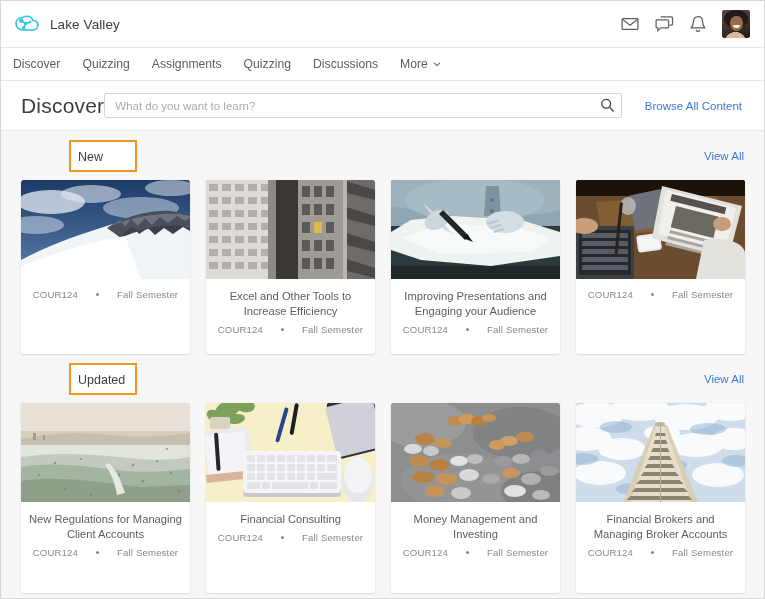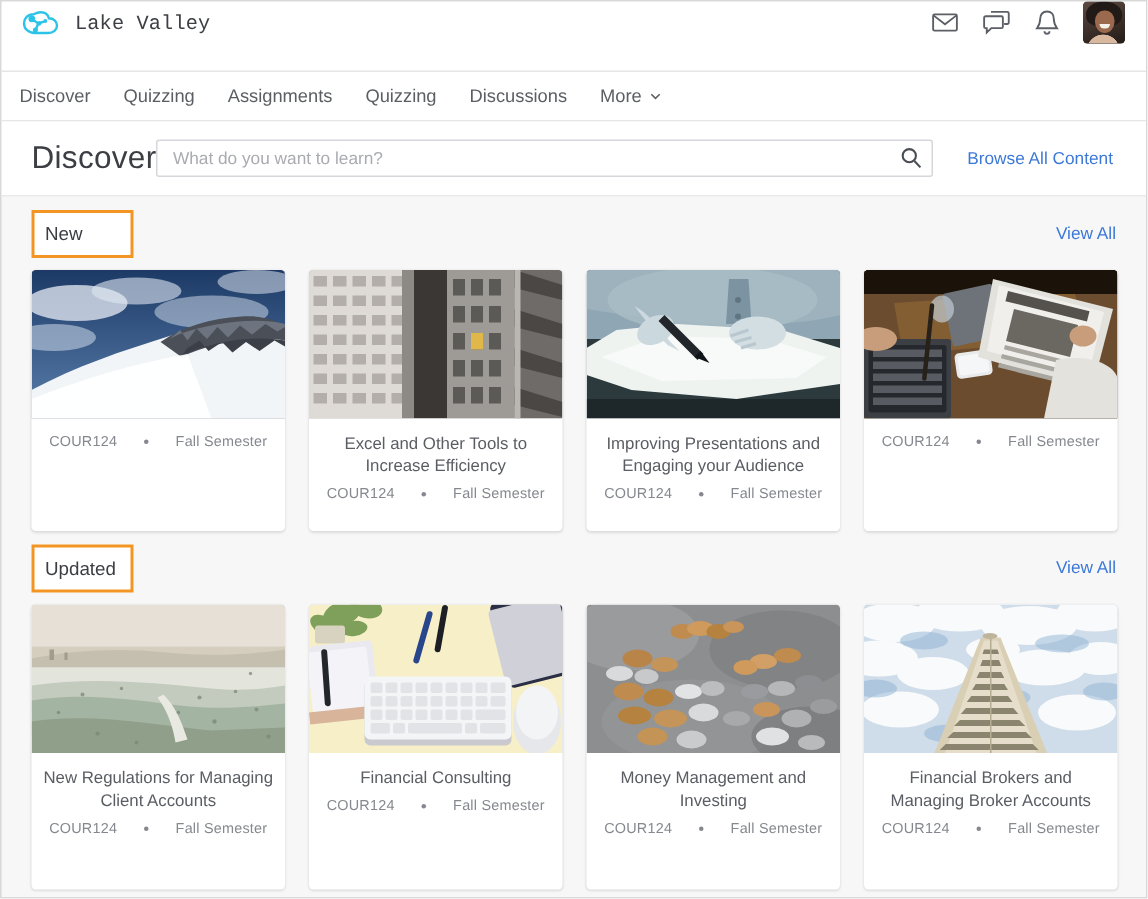"Lake Valley" .topbar { align-items: flex-start -> center; font-family: Liberation Mono, monospace -> none }
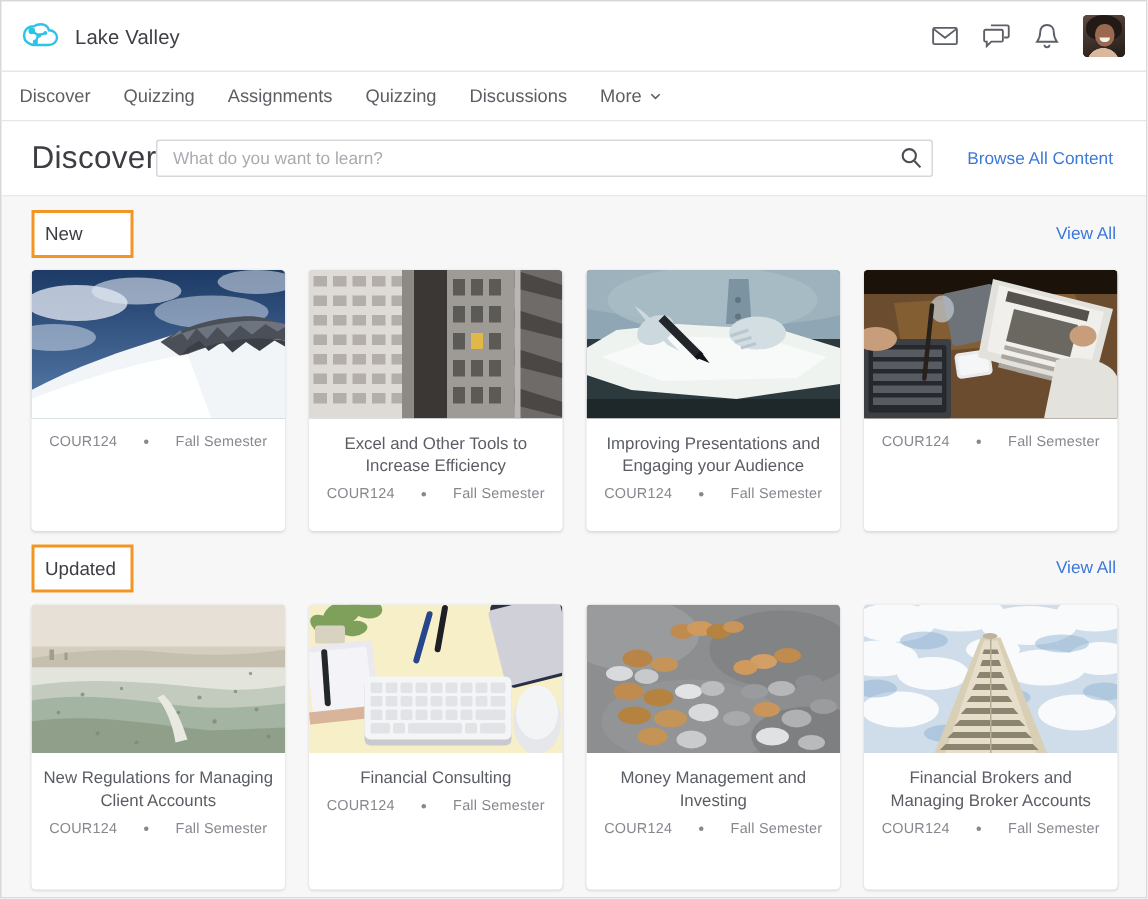"New" .section-title-box { margin-left: none -> 48px }
